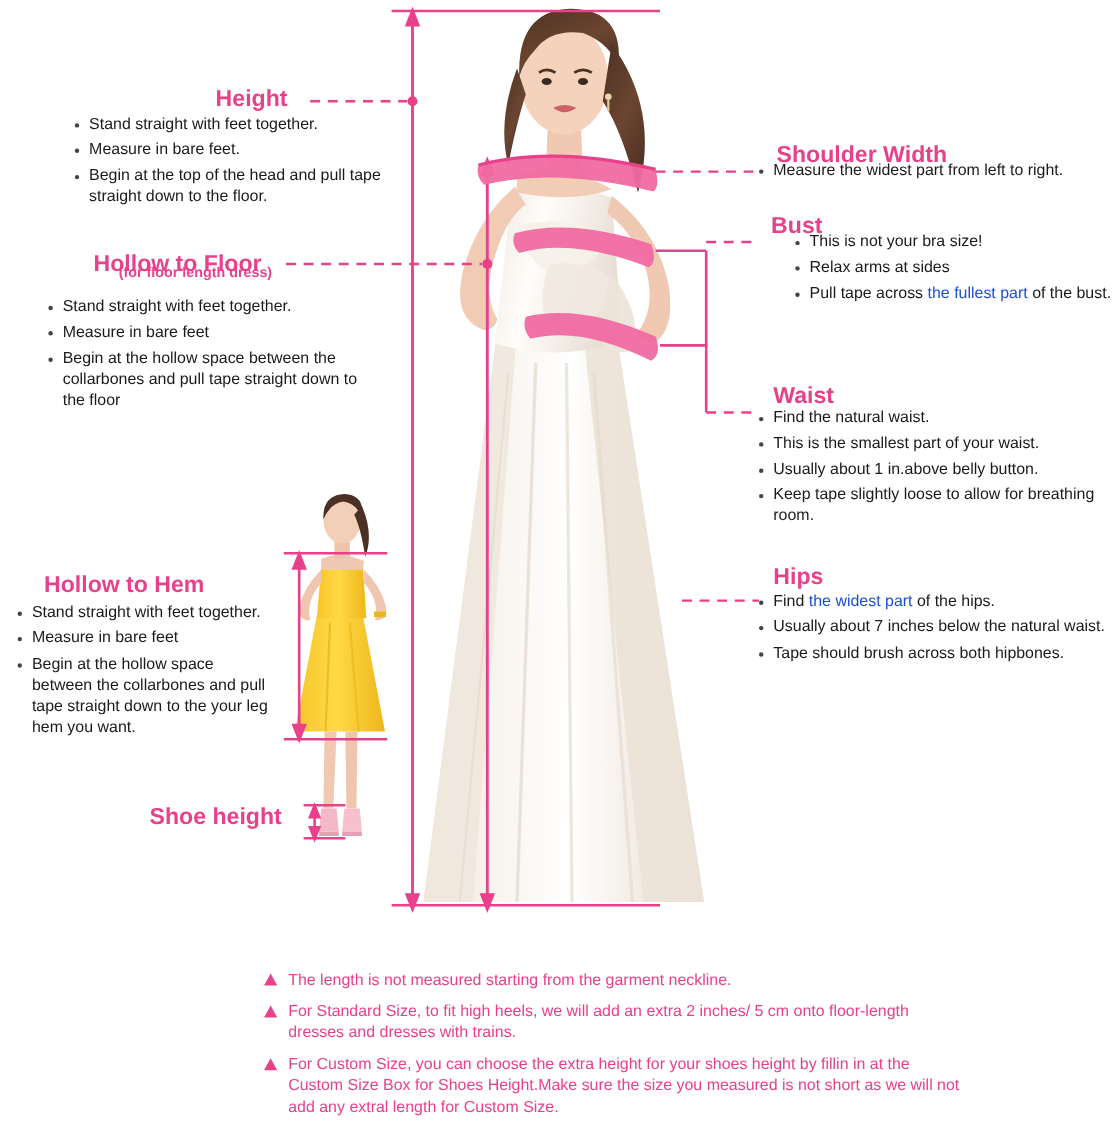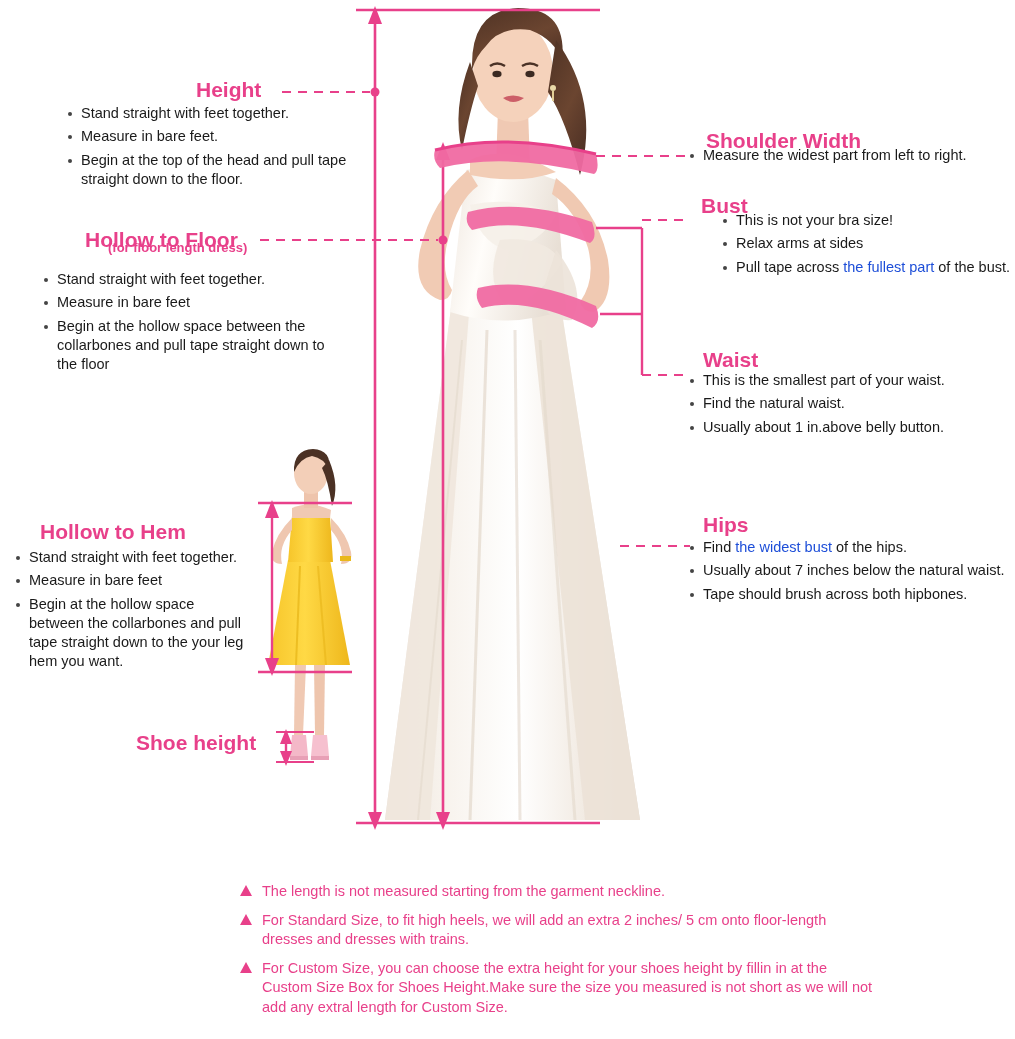"This is the smallest part" li { order: before "Find the natural waist." -> after "Find the natural waist." }
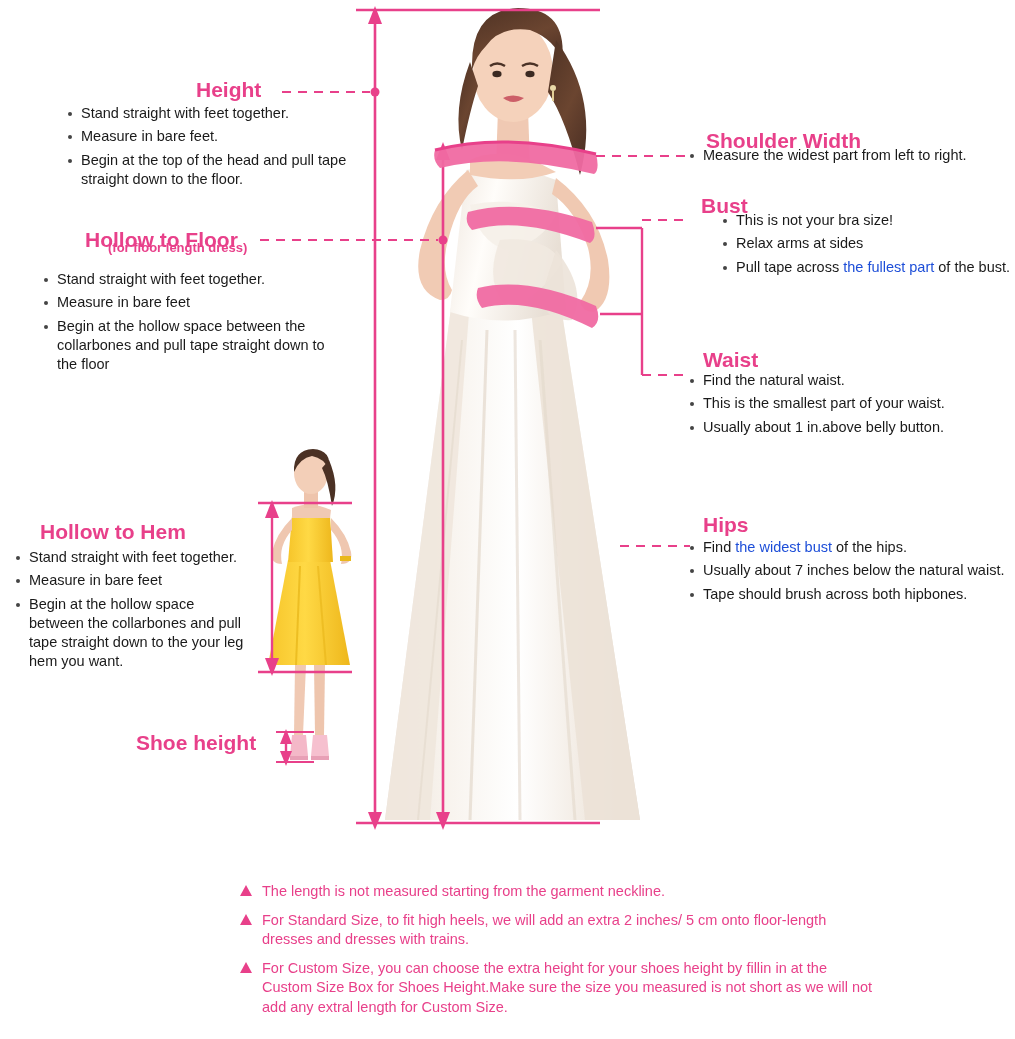"Keep tape slightly loose to" li { html: none -> <li>Keep tape slightly loose to allow for breathing room.</li> }
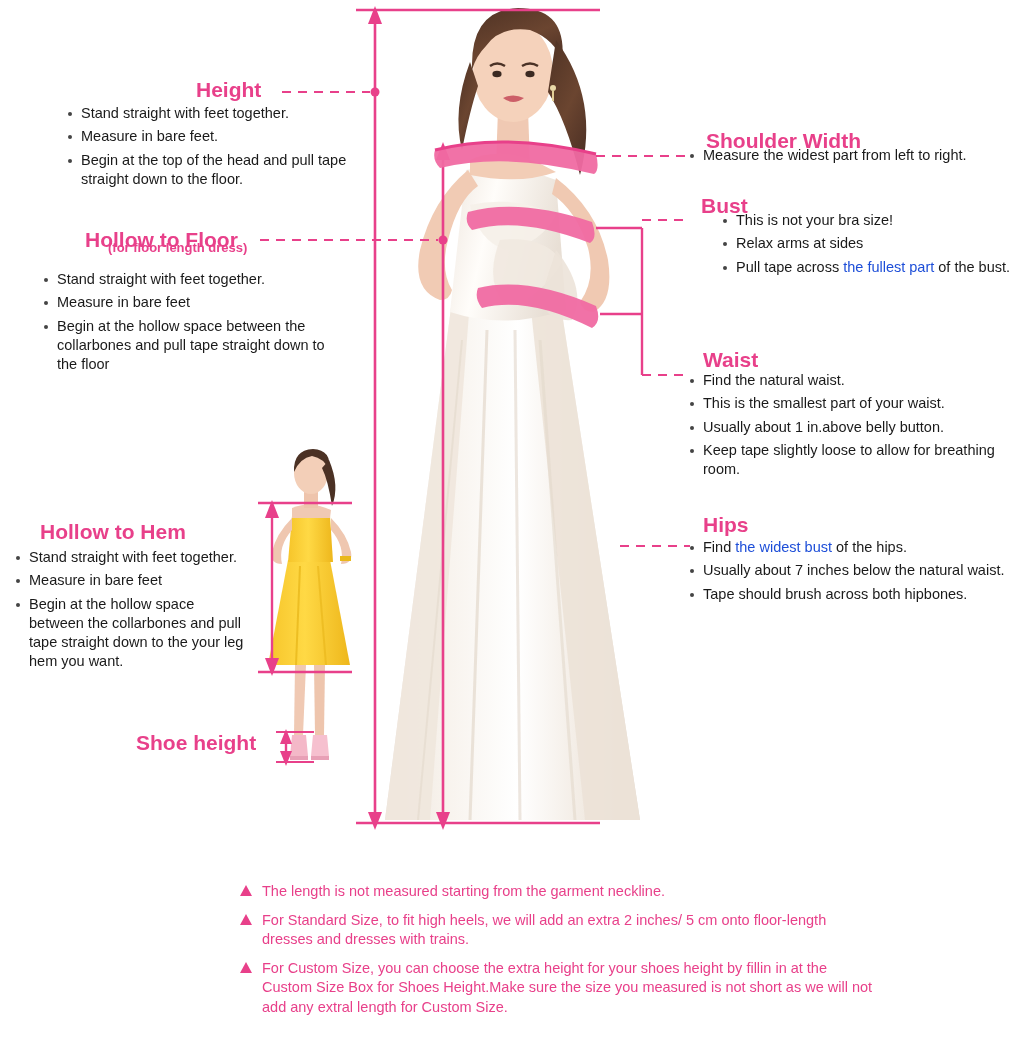"the widest bust" span.pinktext { text: bust -> part }
